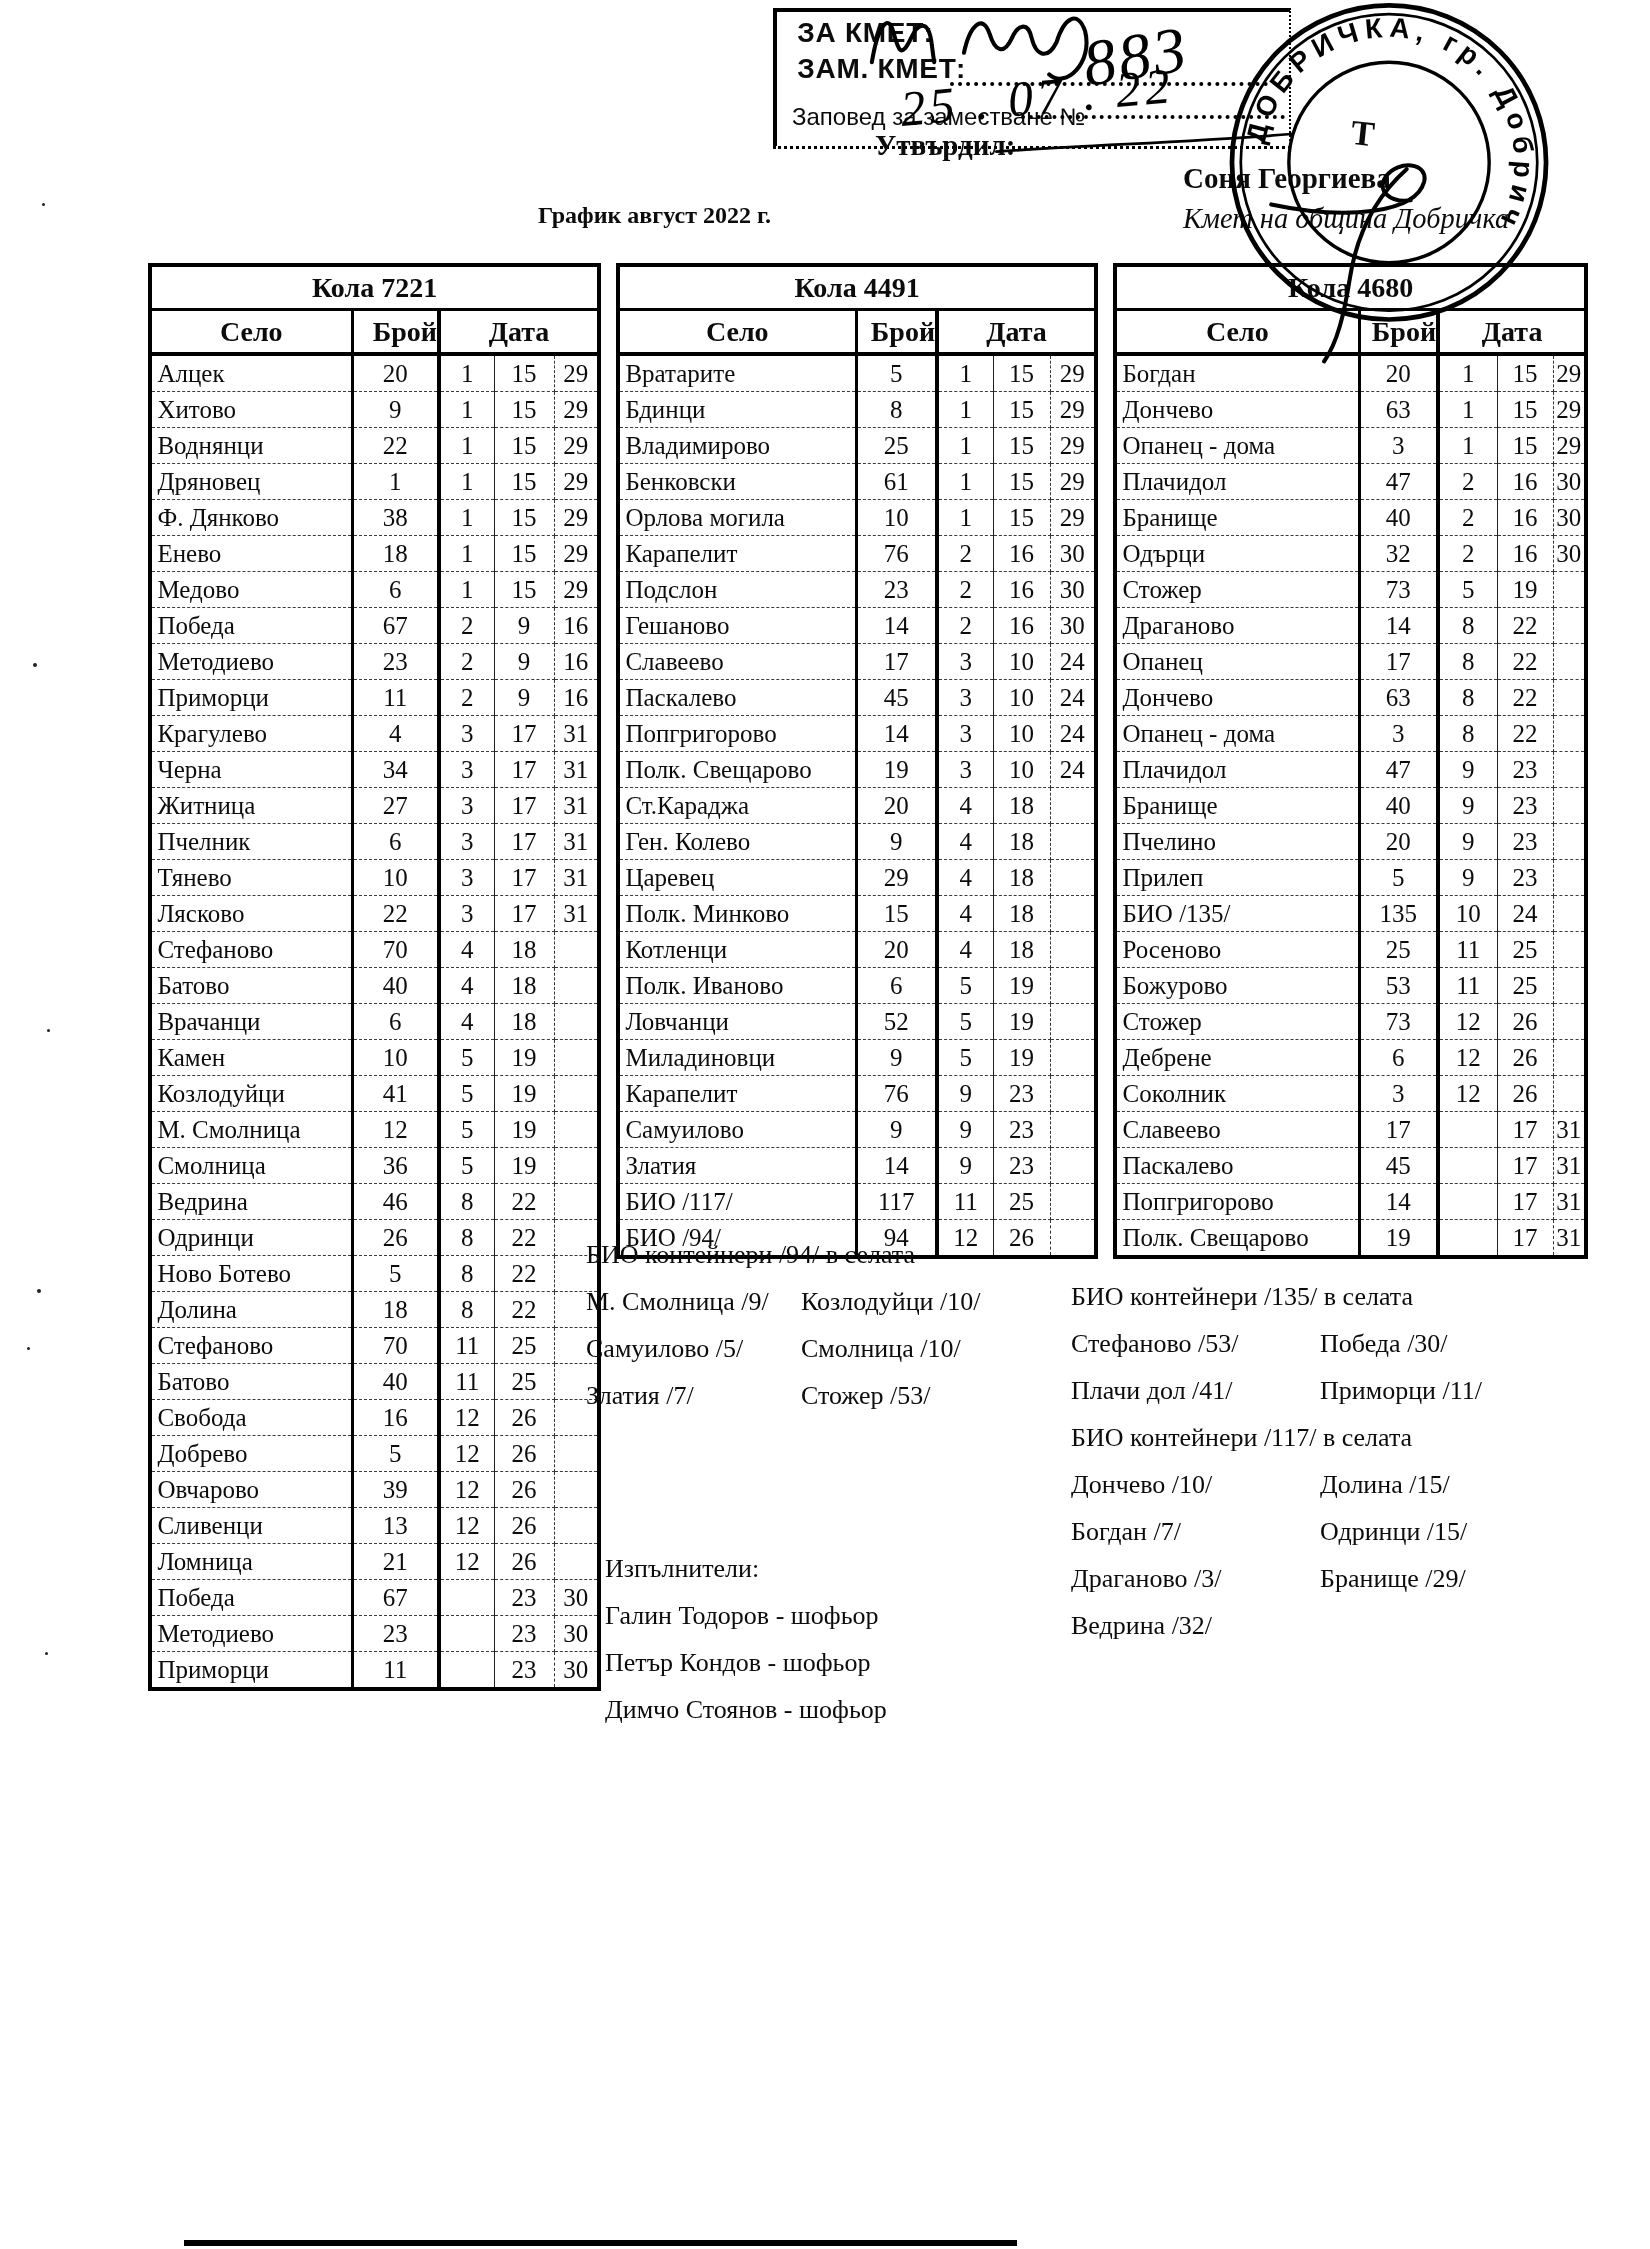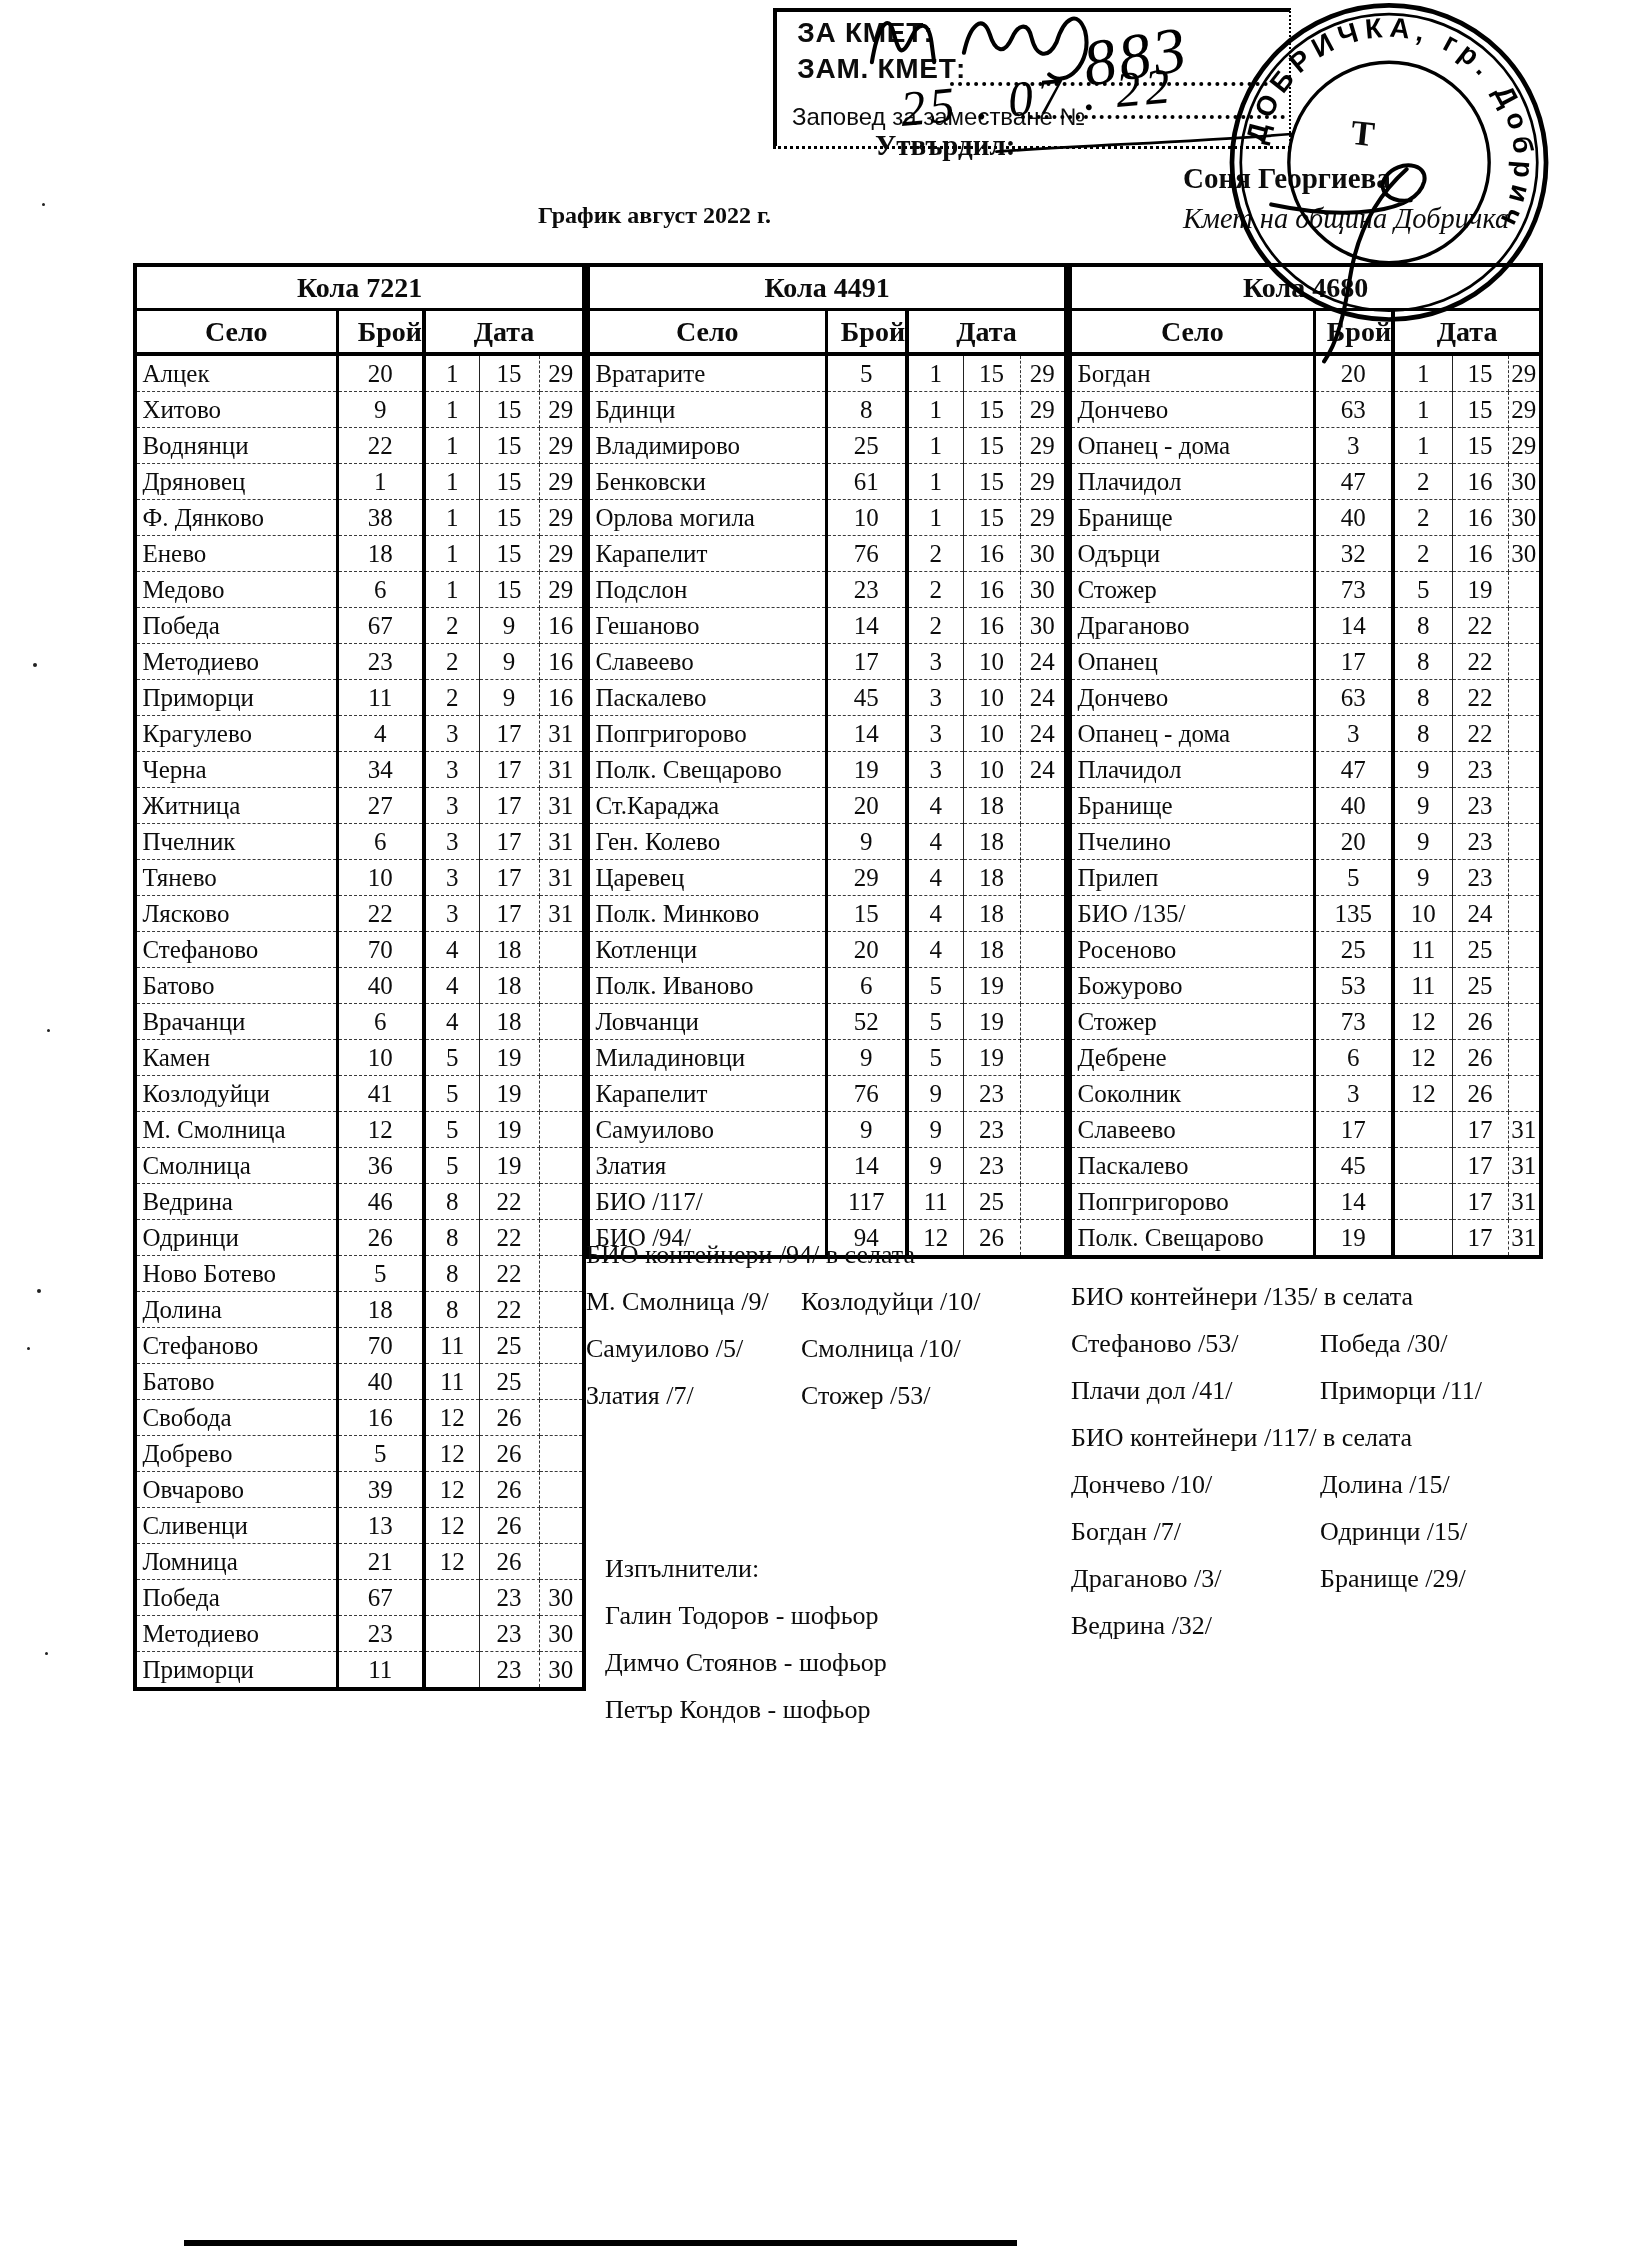"Кола 7221" table { margin-left: none -> 15px }
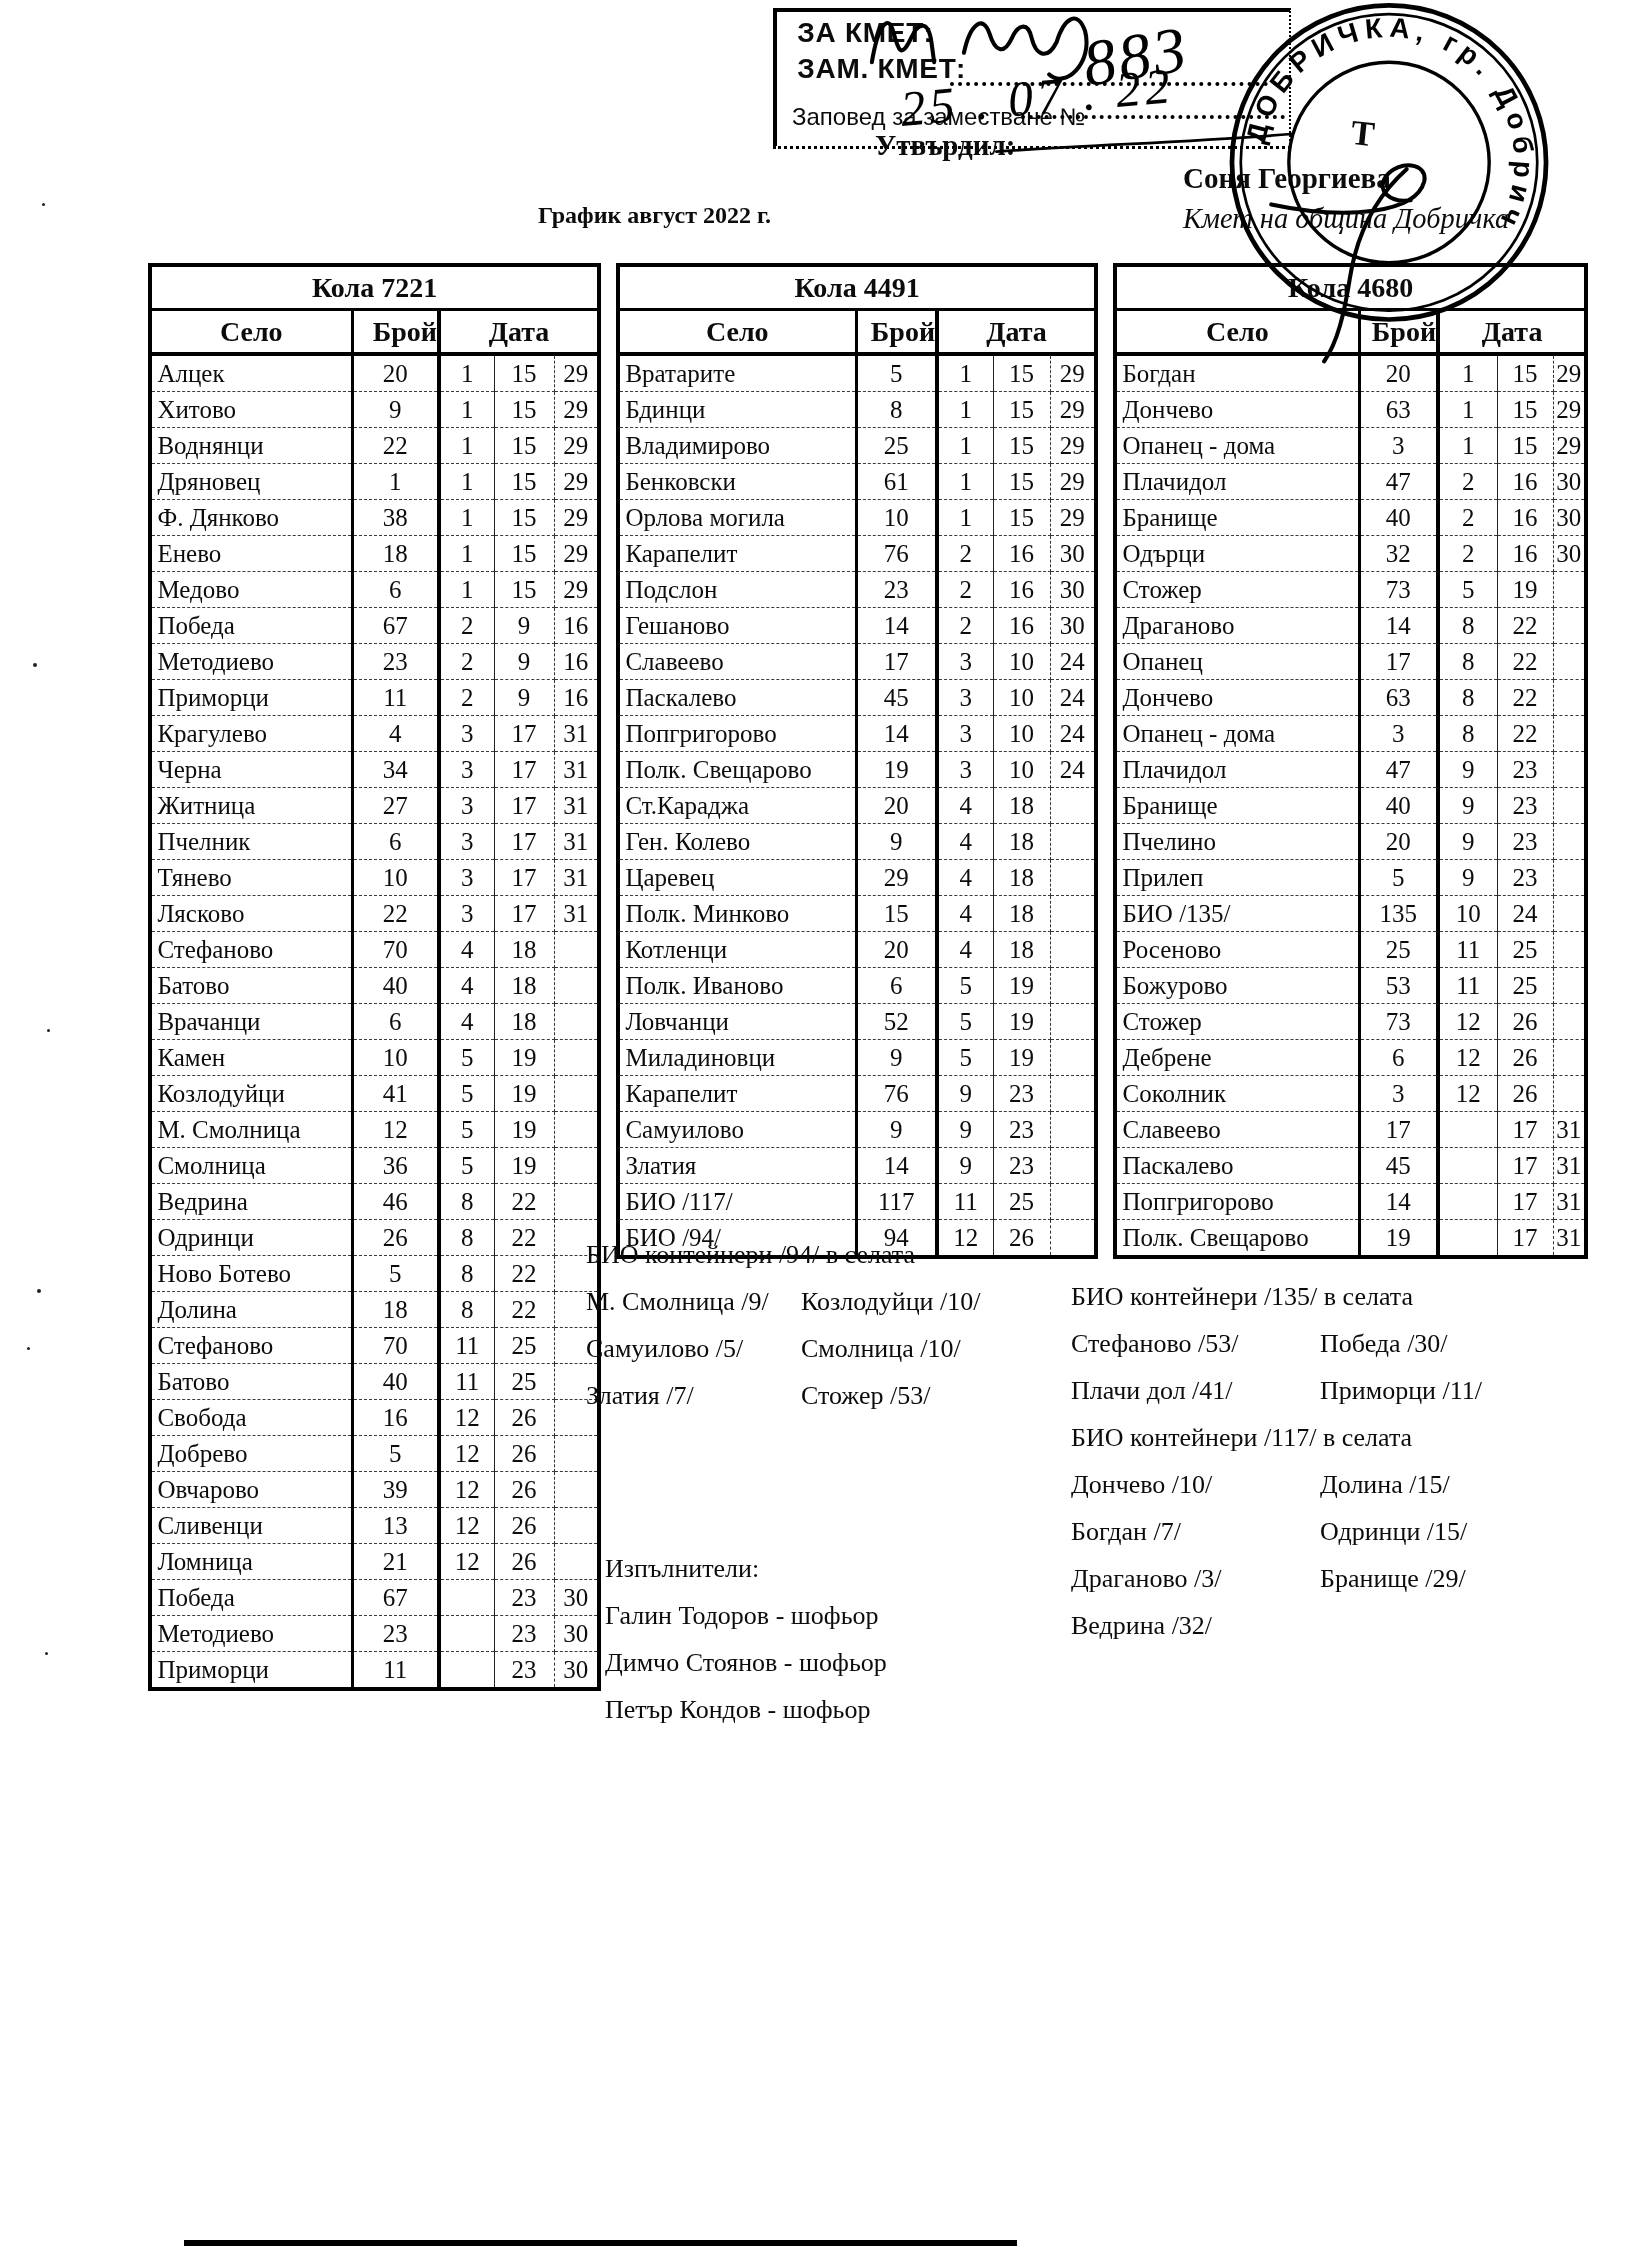"Димчо Стоянов - шофьор" div.line { order: before "Петър Кондов - шофьор" -> after "Петър Кондов - шофьор" }
